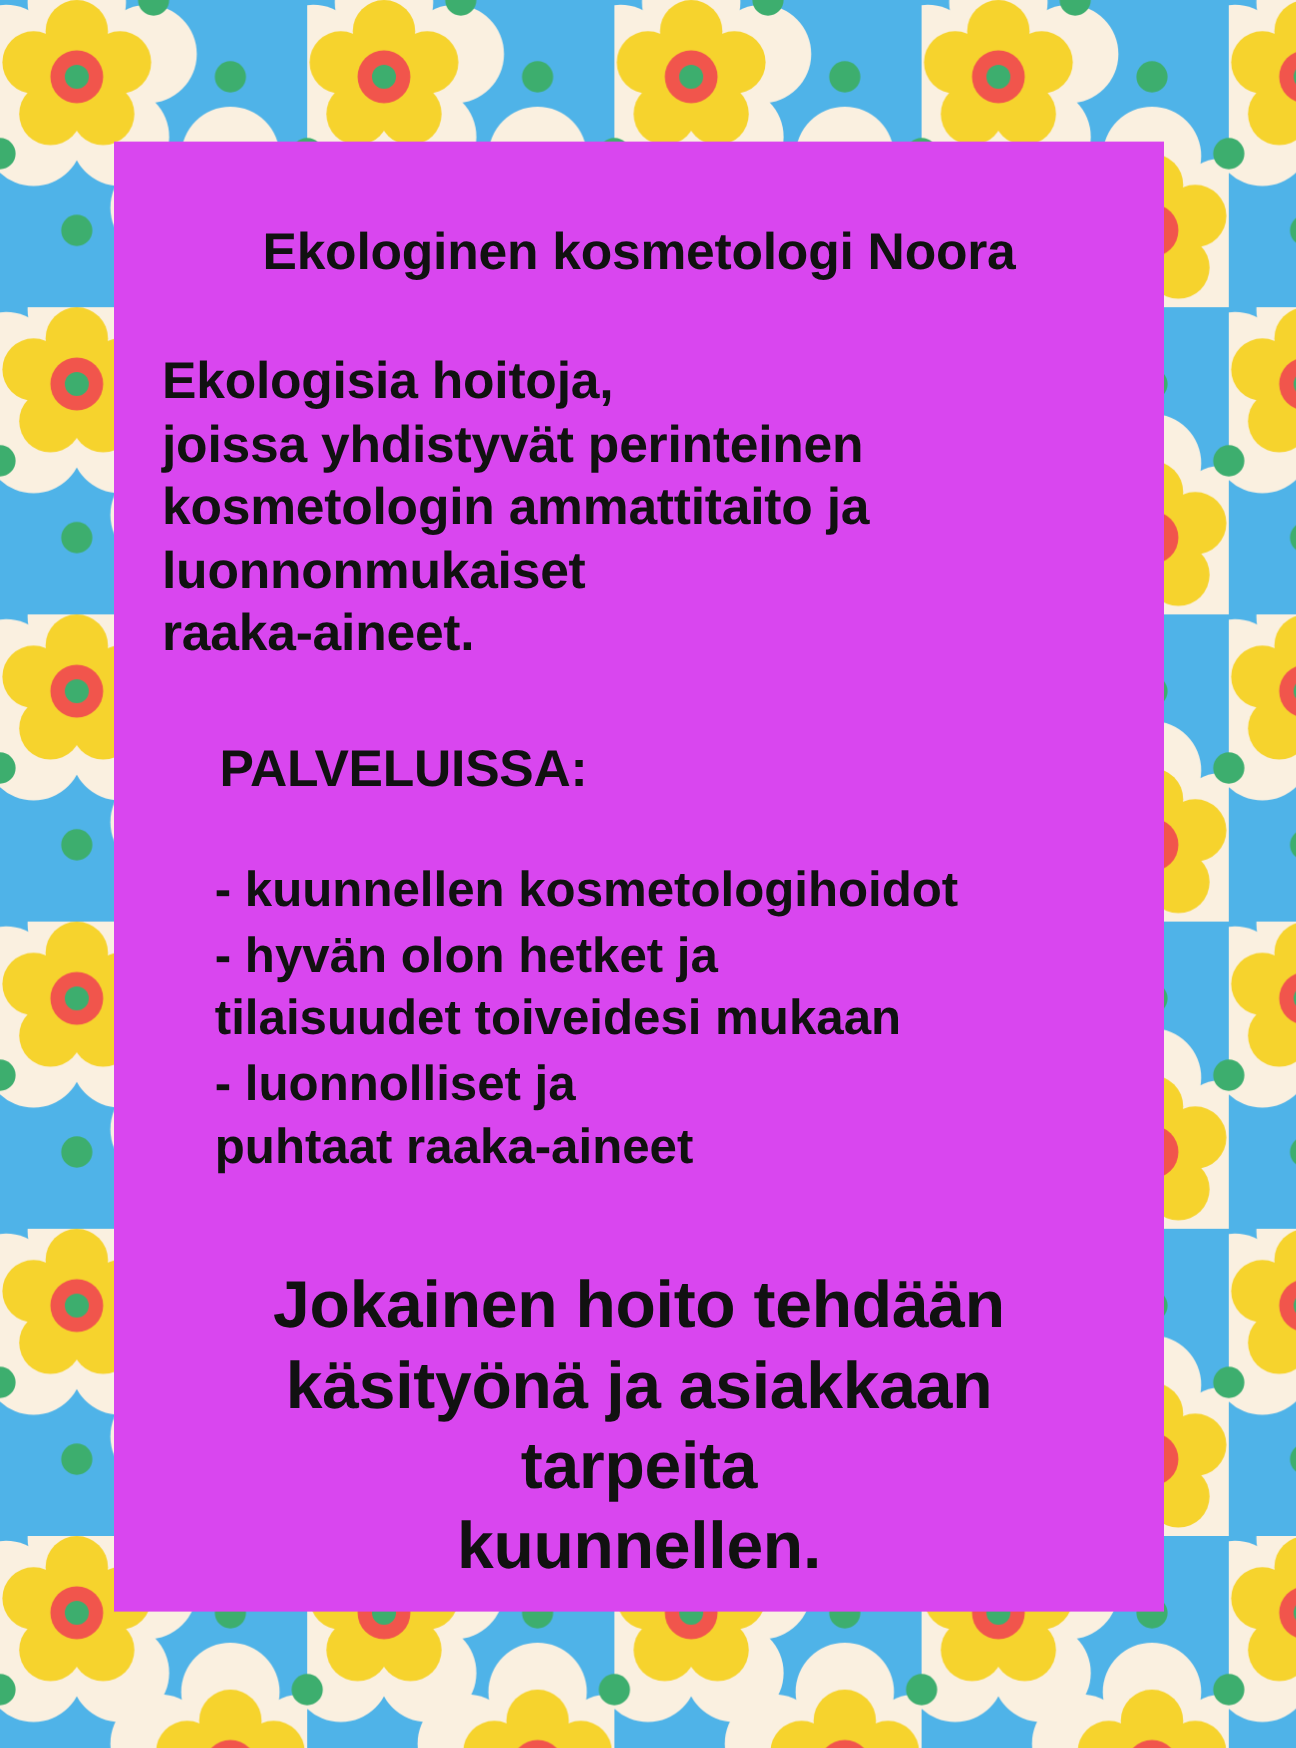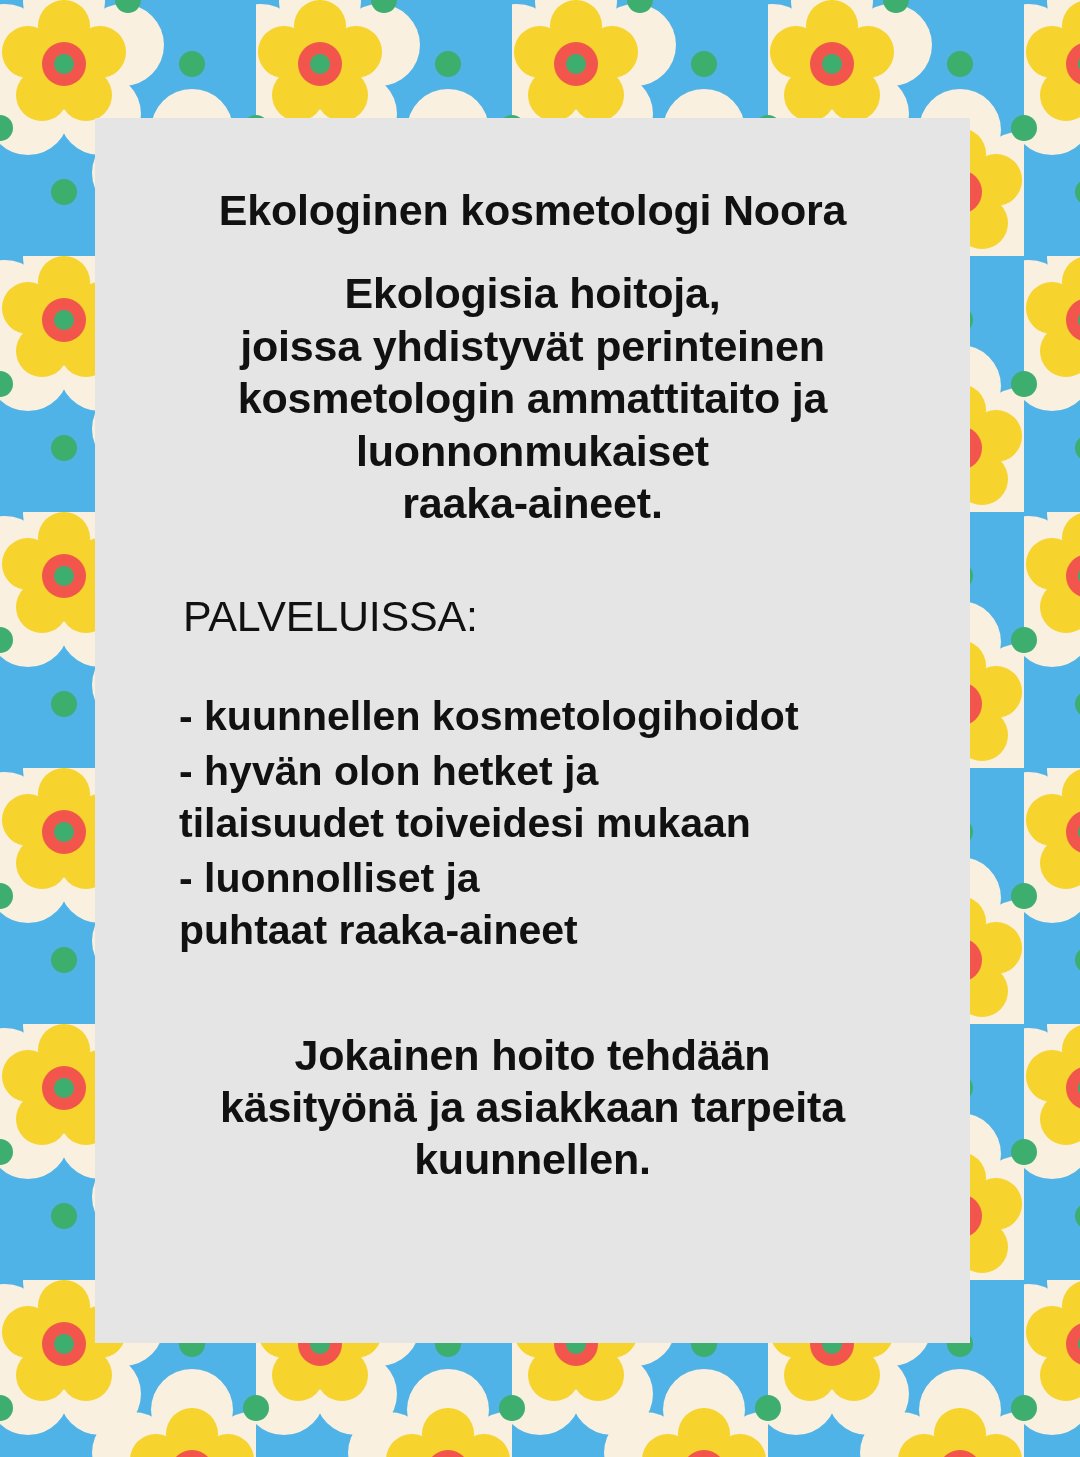"Ekologinen kosmetologi Noora" #text-card { background: #e5e5e5 -> #d946ef }
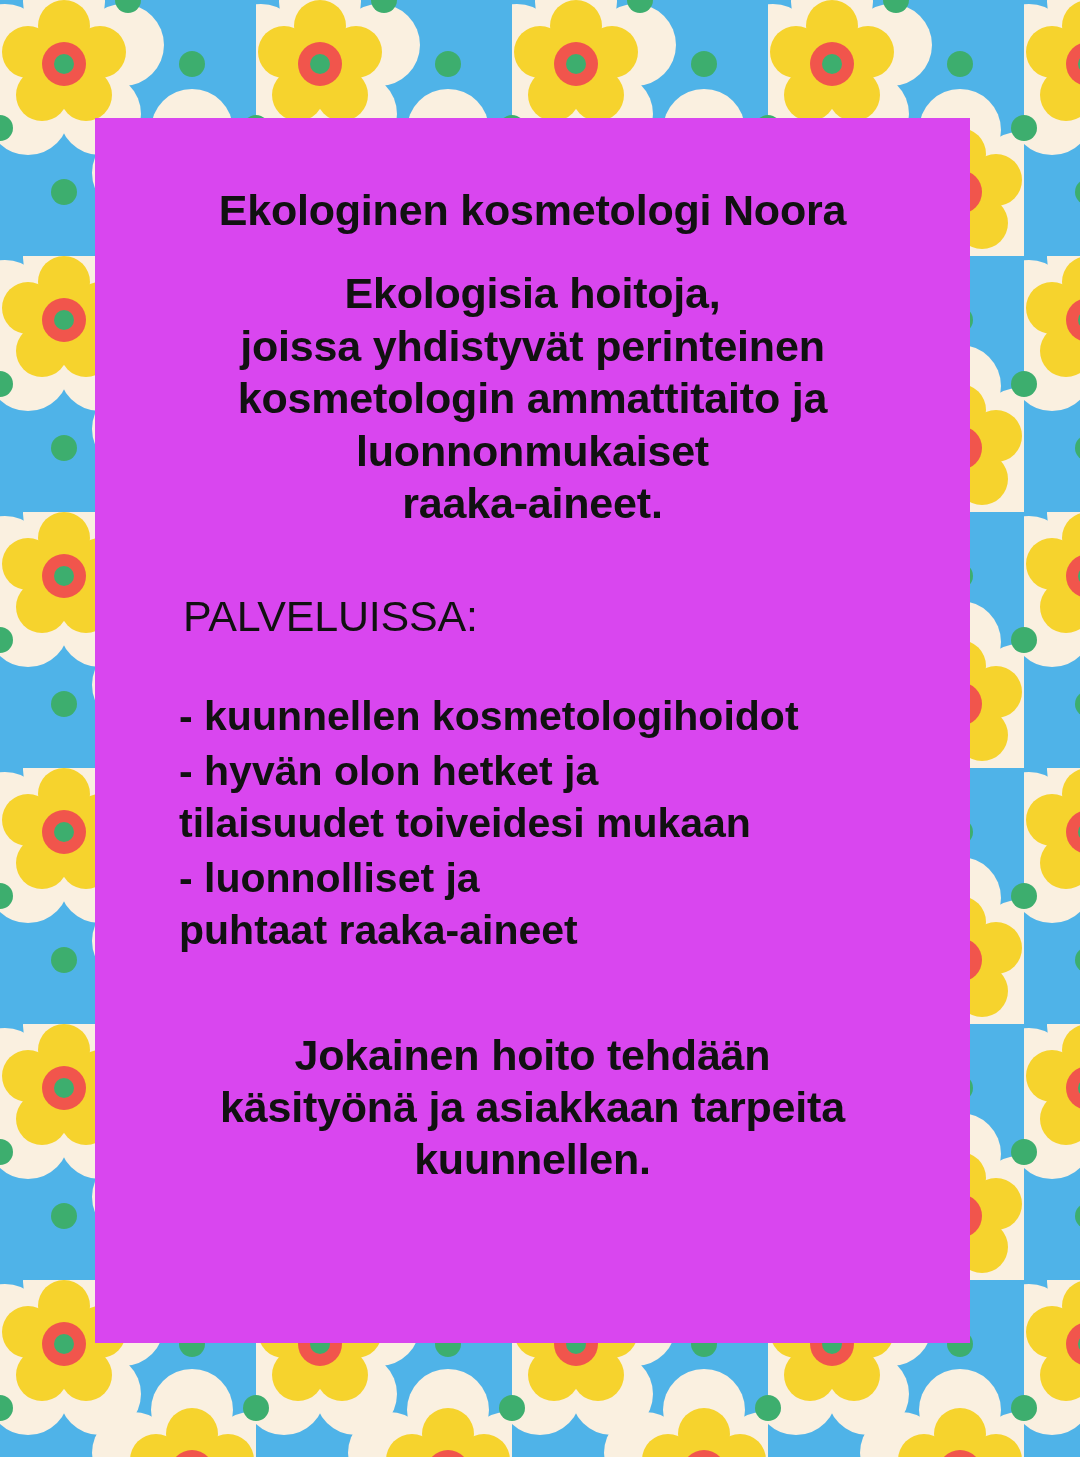"Ekologisia hoitoja," #intro { margin-top: 31px -> 56px; text-align: center -> left }
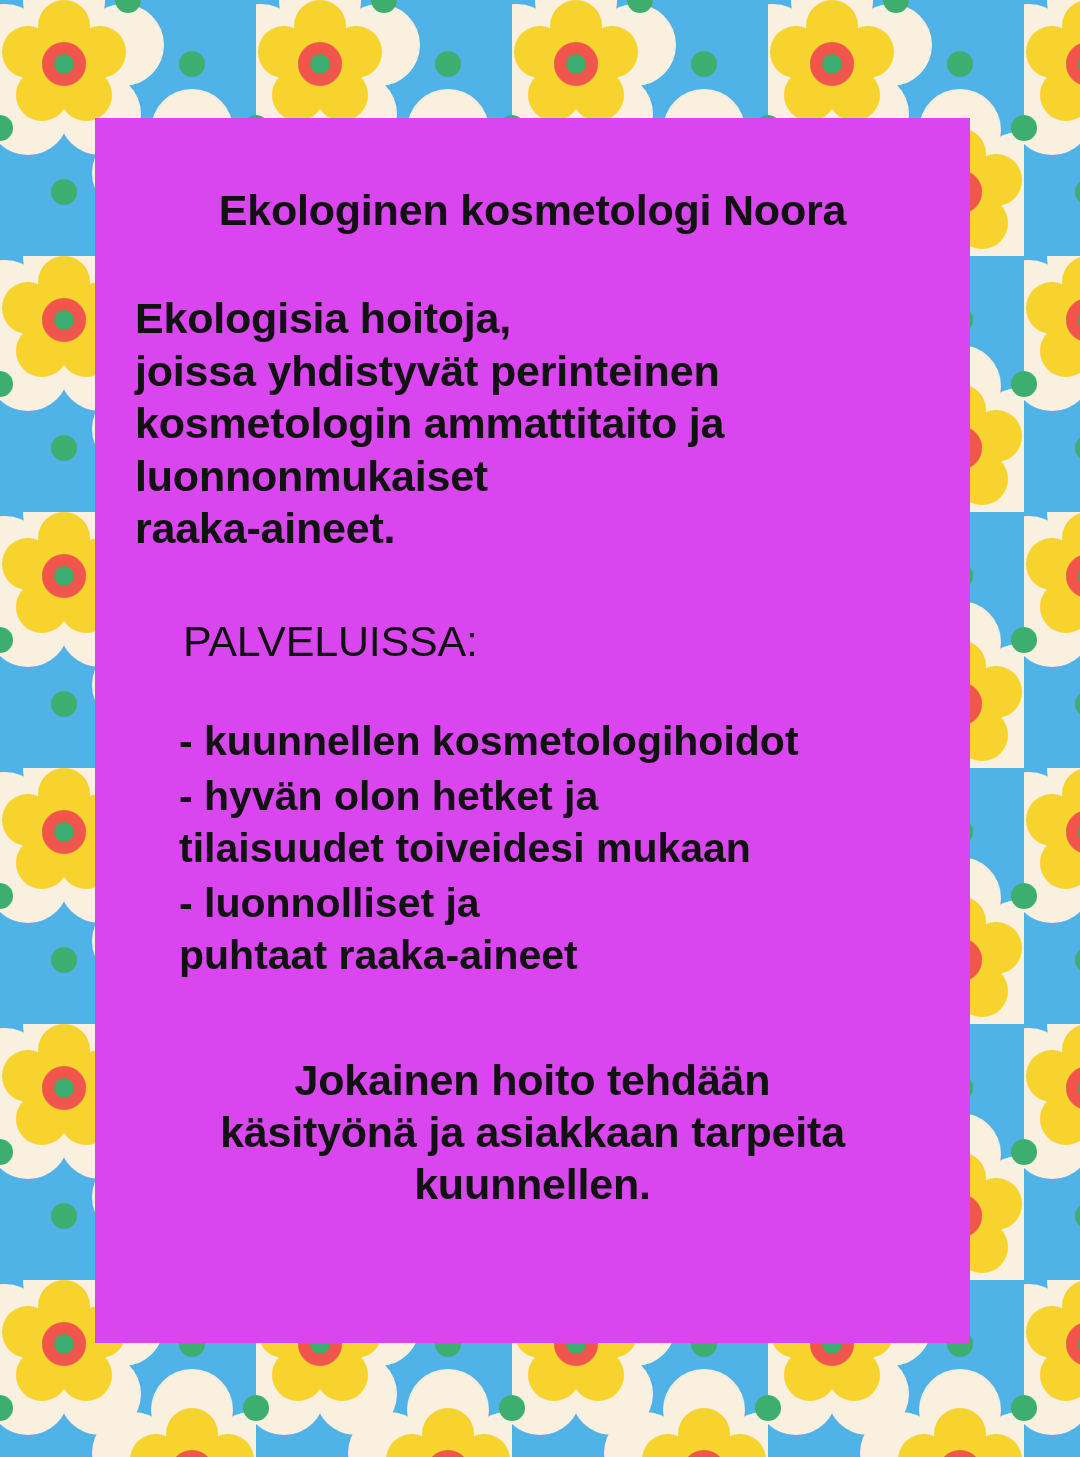"PALVELUISSA:" #services-heading { font-weight: normal -> bold }
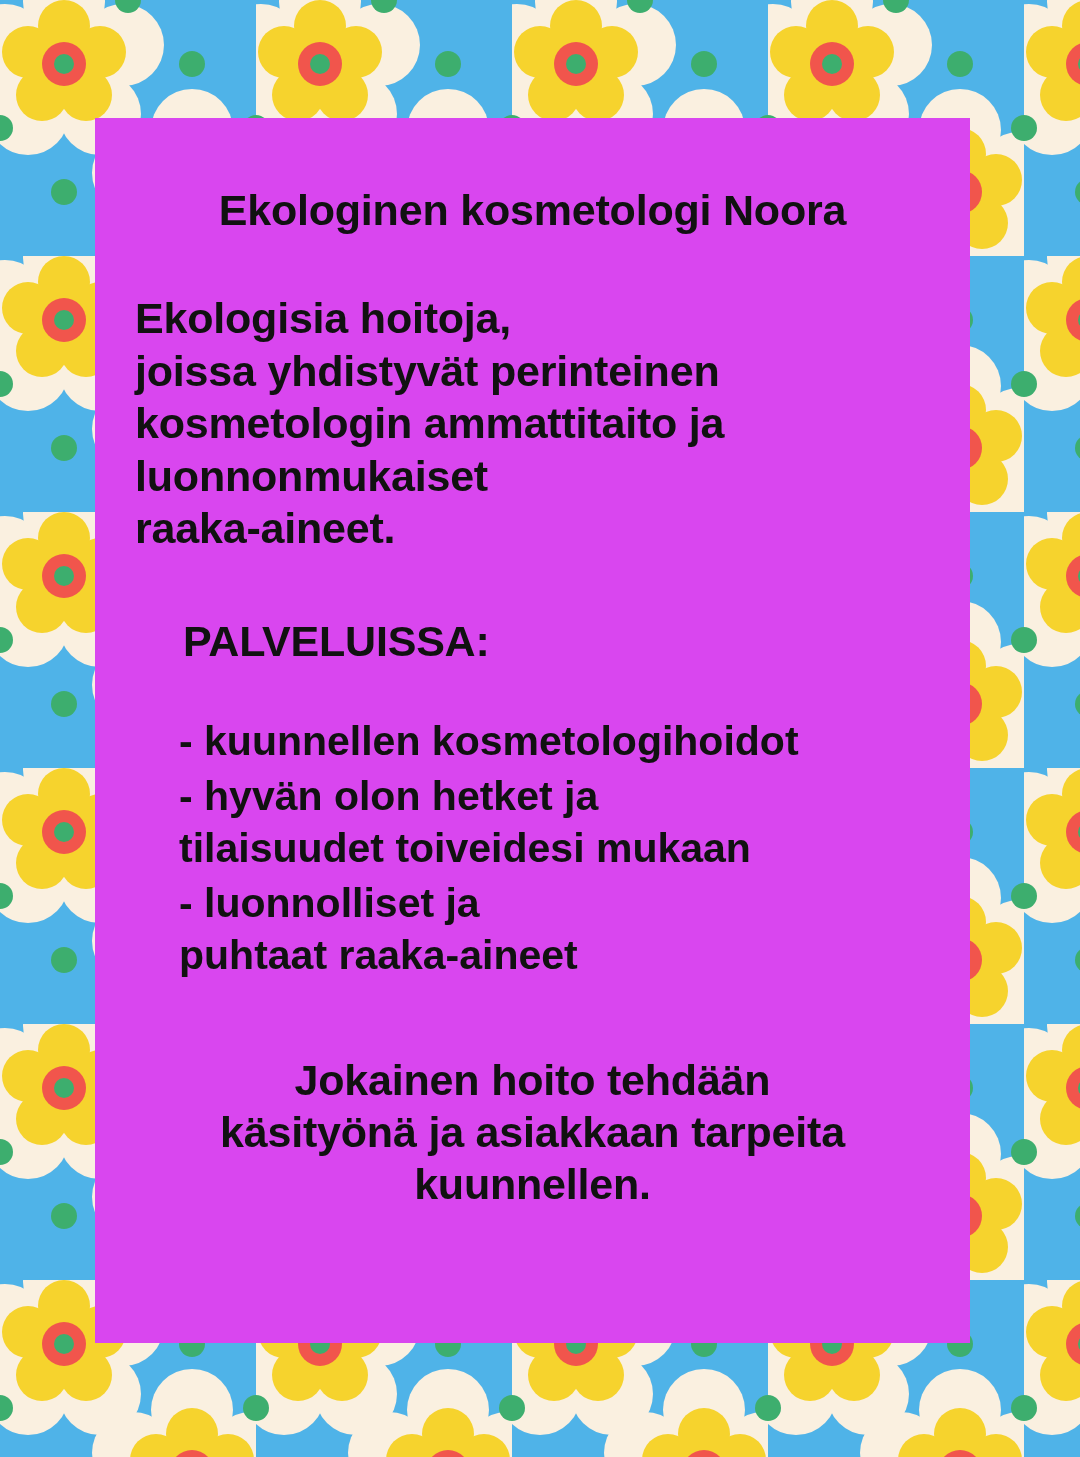"Jokainen hoito tehdään" #closing { font-size: 43px -> 55px }
